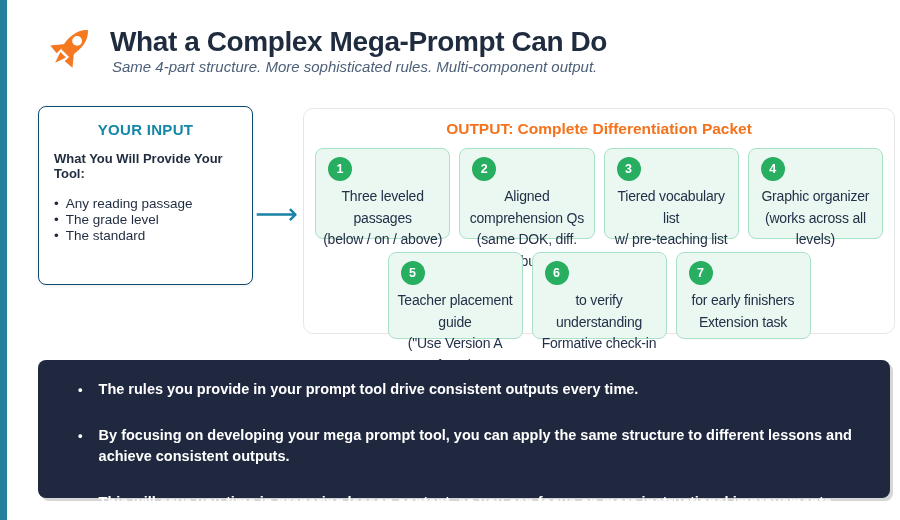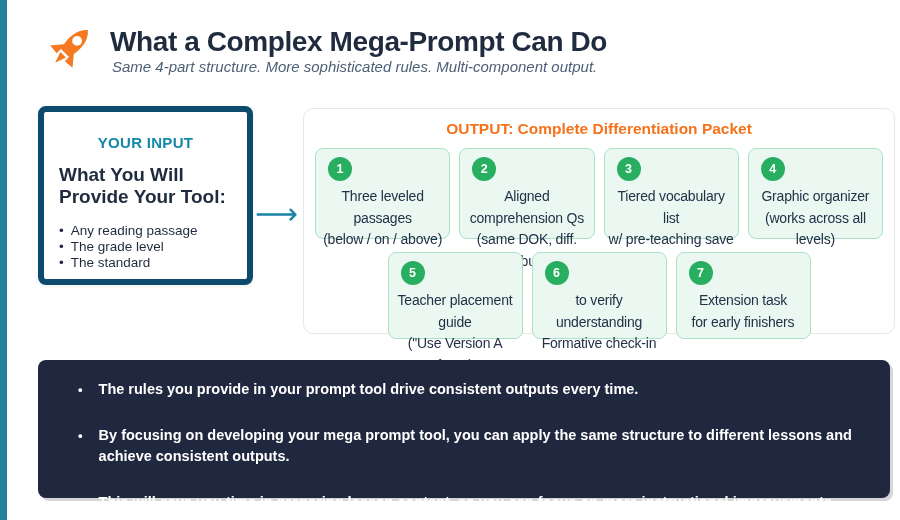"YOUR INPUT" .input-card { border: 6px solid #0c4a6e -> 1px solid #0c4a6e; padding: 22px 15px -> 14px 15px }
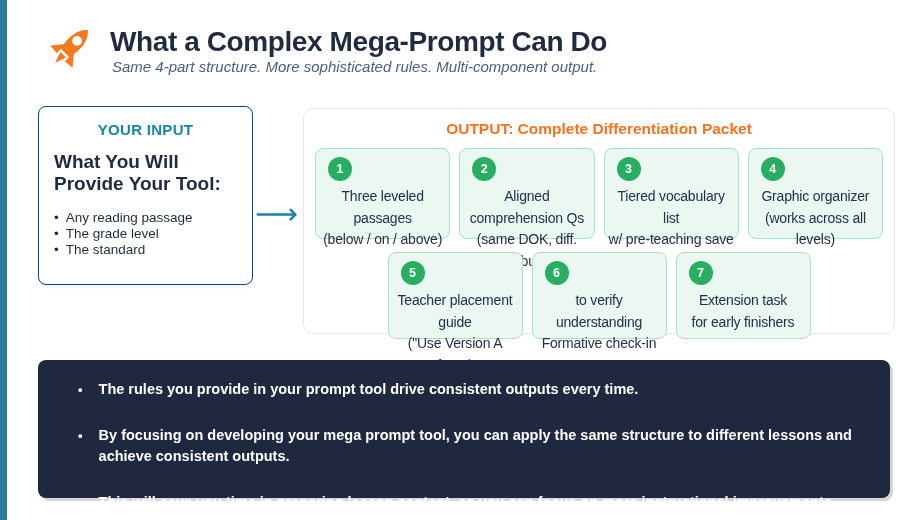"What You Will Provide Your" .input-sub { font-size: 19px -> 13px }
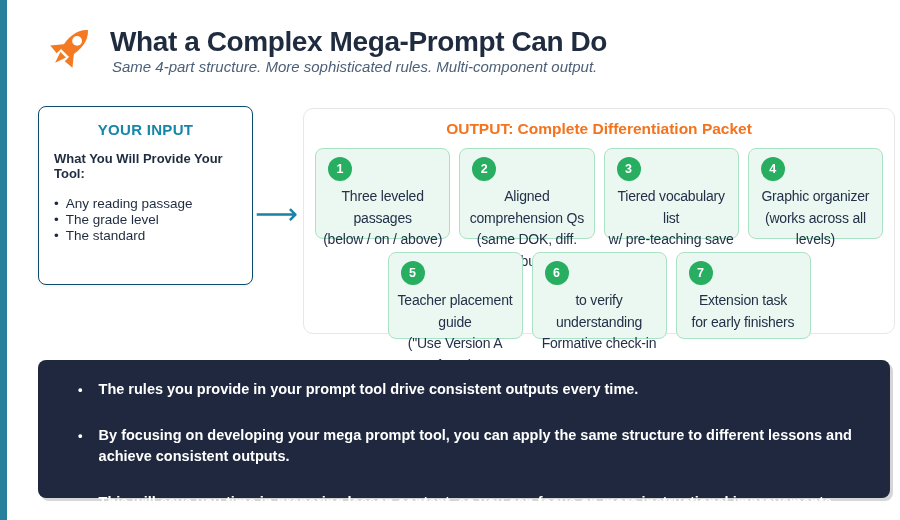"w/ pre-teaching save" div { text: save -> list }
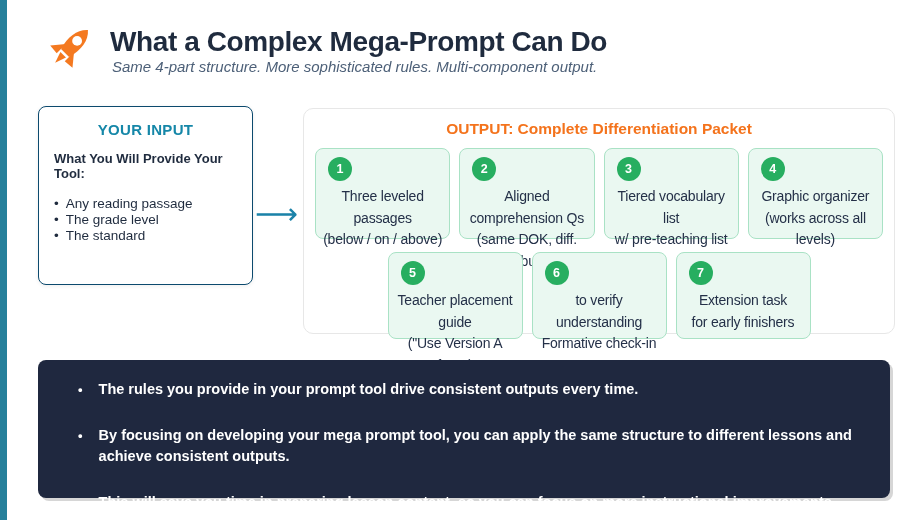"Extension task" div { order: before "for early finishers" -> after "for early finishers" }
